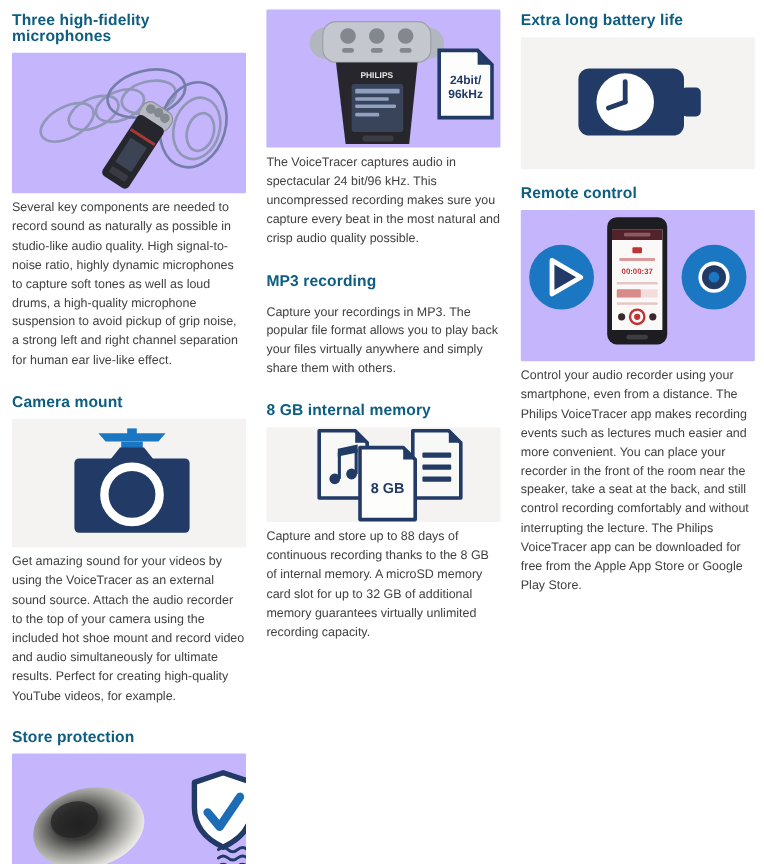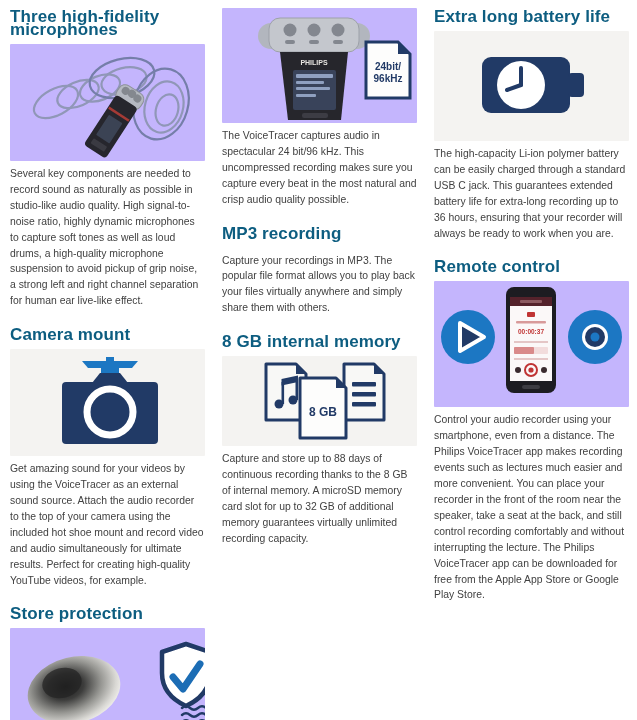"Three high-fidelity microphones" h3 { font-size: 17px -> 13px }
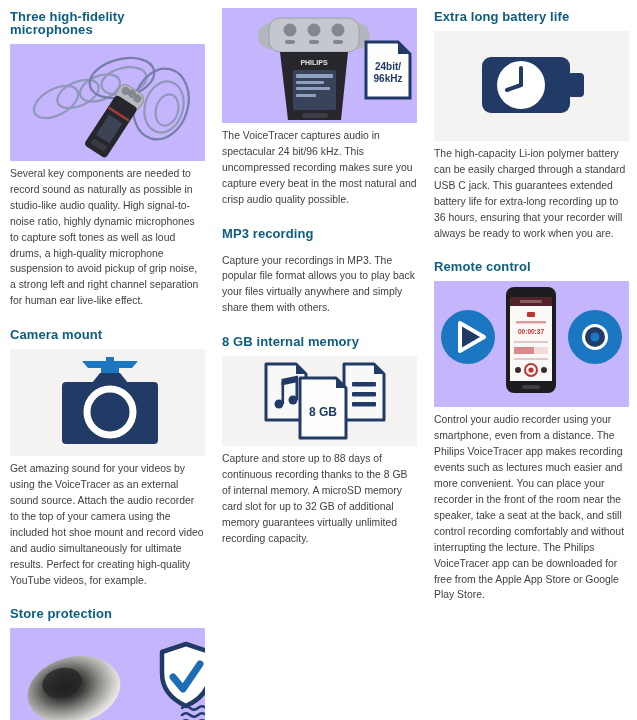"The high-capacity Li-ion polymer battery" p { html: <p>The high-capacity Li-ion polymer battery can be easily charged through a standard USB C jack. This guarantees extended battery life for extra-long recording up to 36 hours, ensuring that your recorder will always be ready to work when you are.</p> -> none }
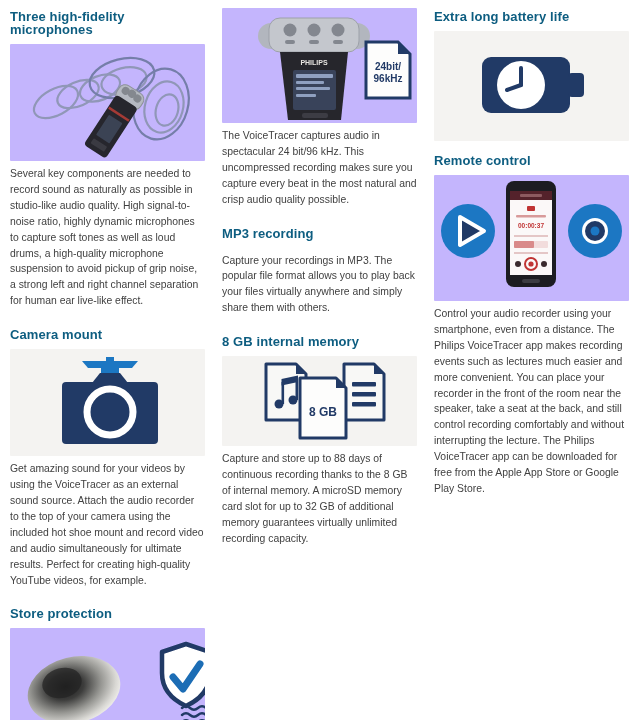"8 GB" div.tile { height: 90px -> 79px }
